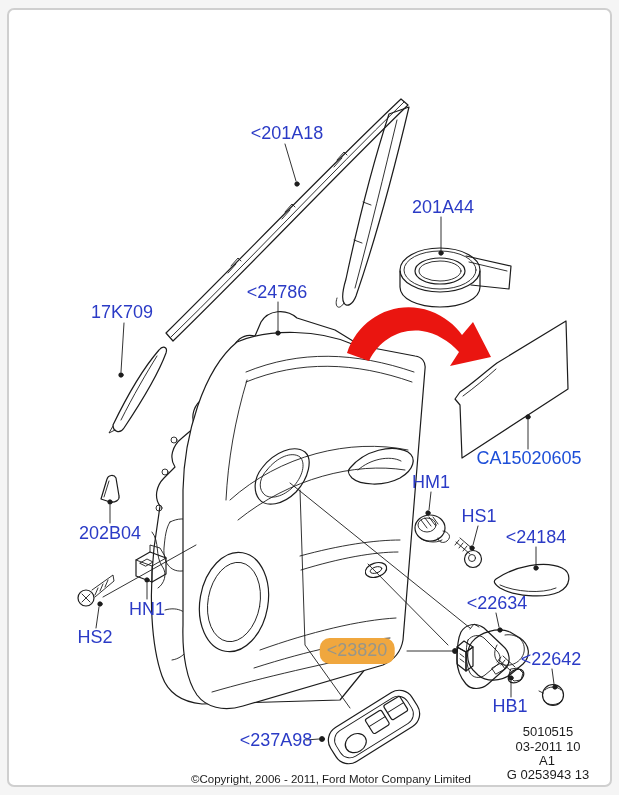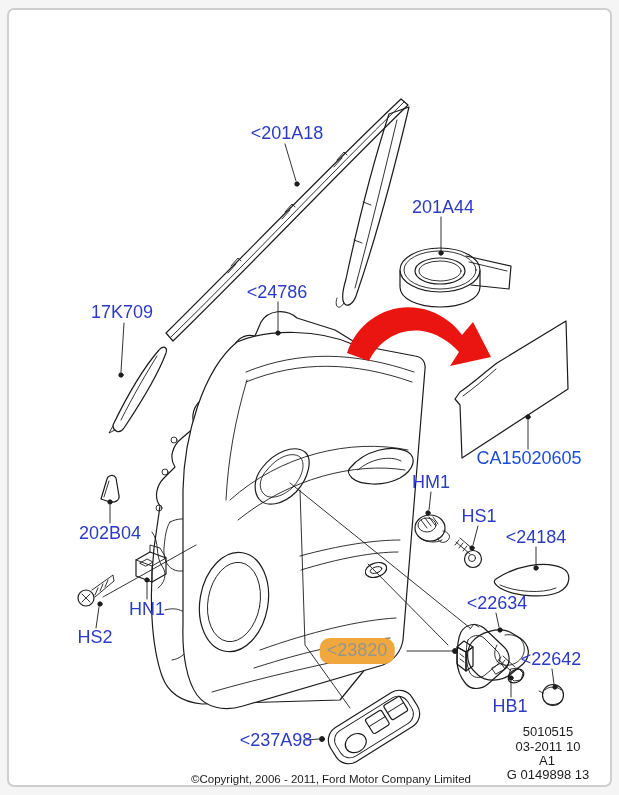"G 0149898 13" div.plate-line { text: 0149898 -> 0253943 }
